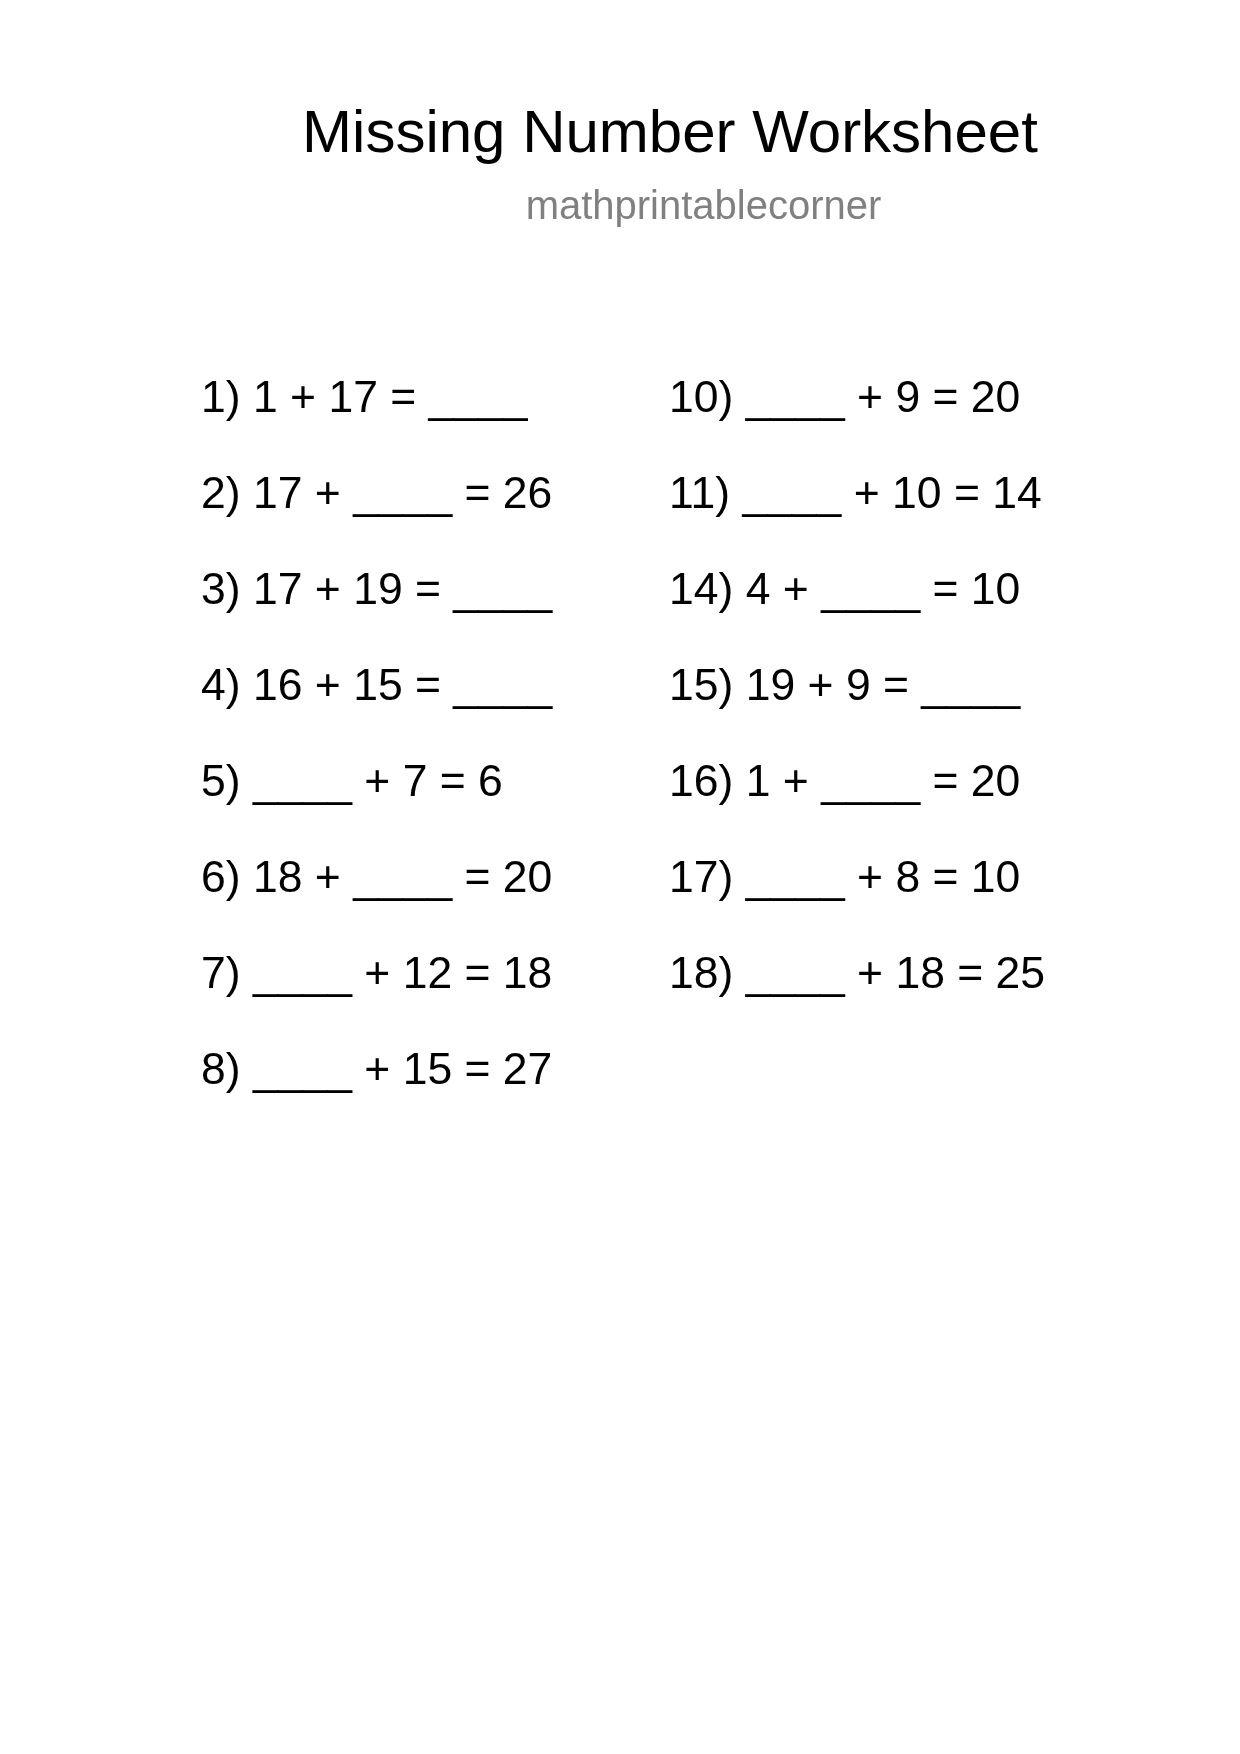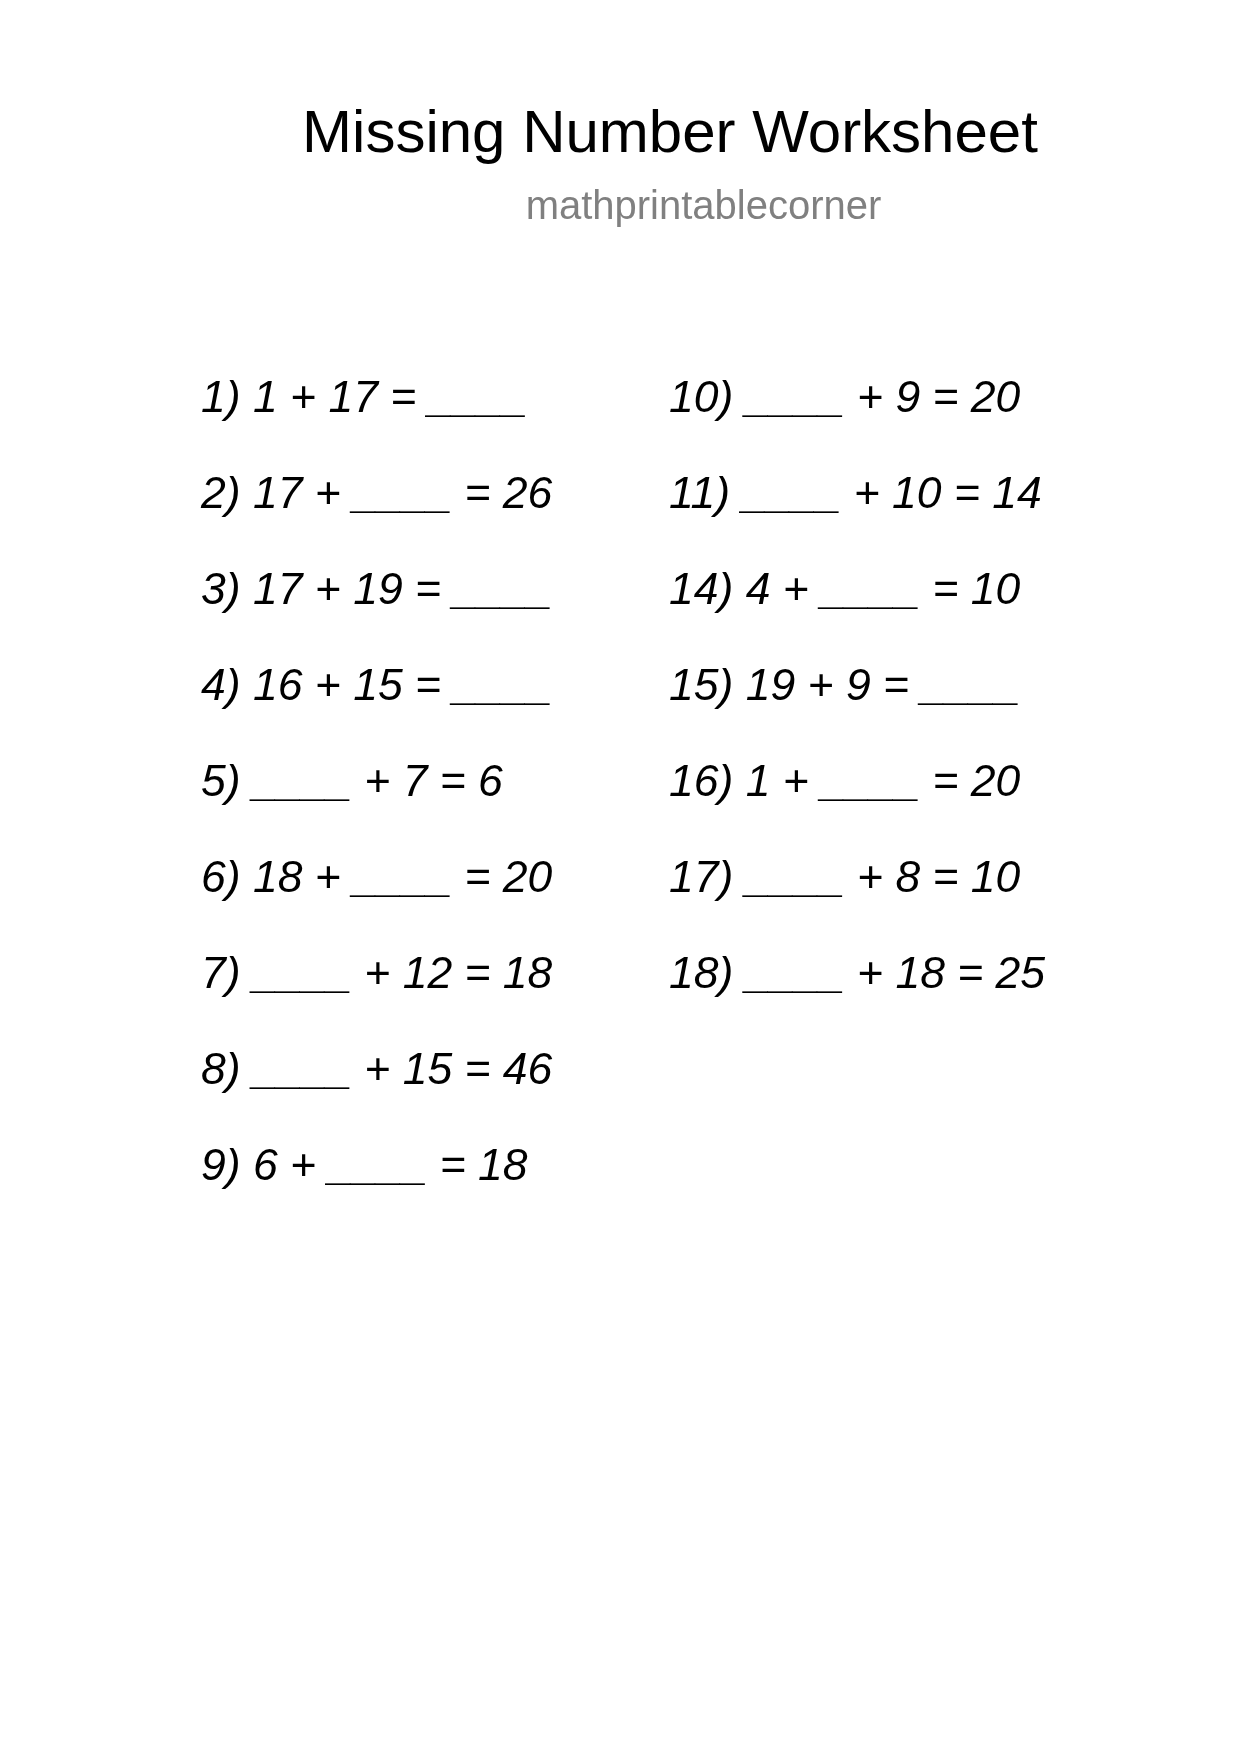"1) 1 + 17 =" .problem { font-style: italic -> none }
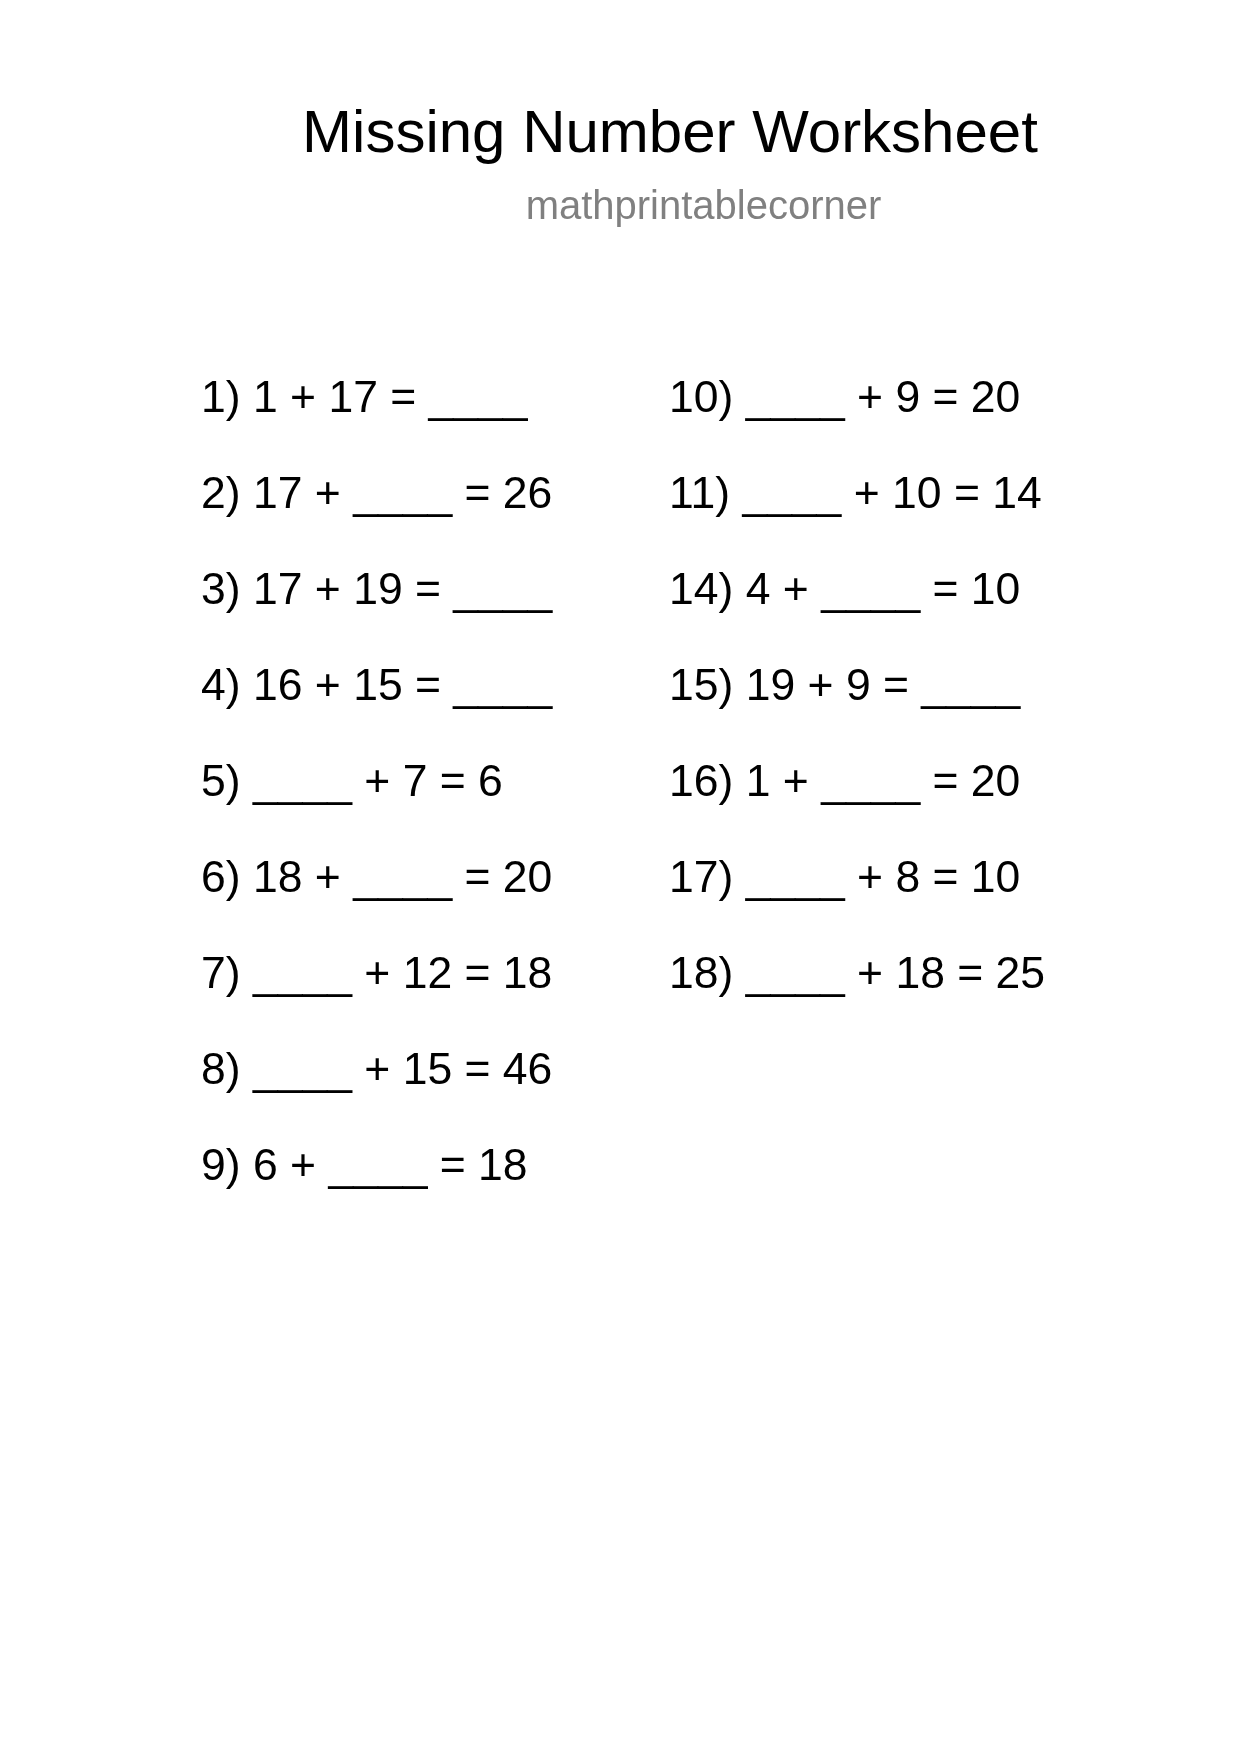"8) ____ + 15 =" div.problem { text: 46 -> 27 }
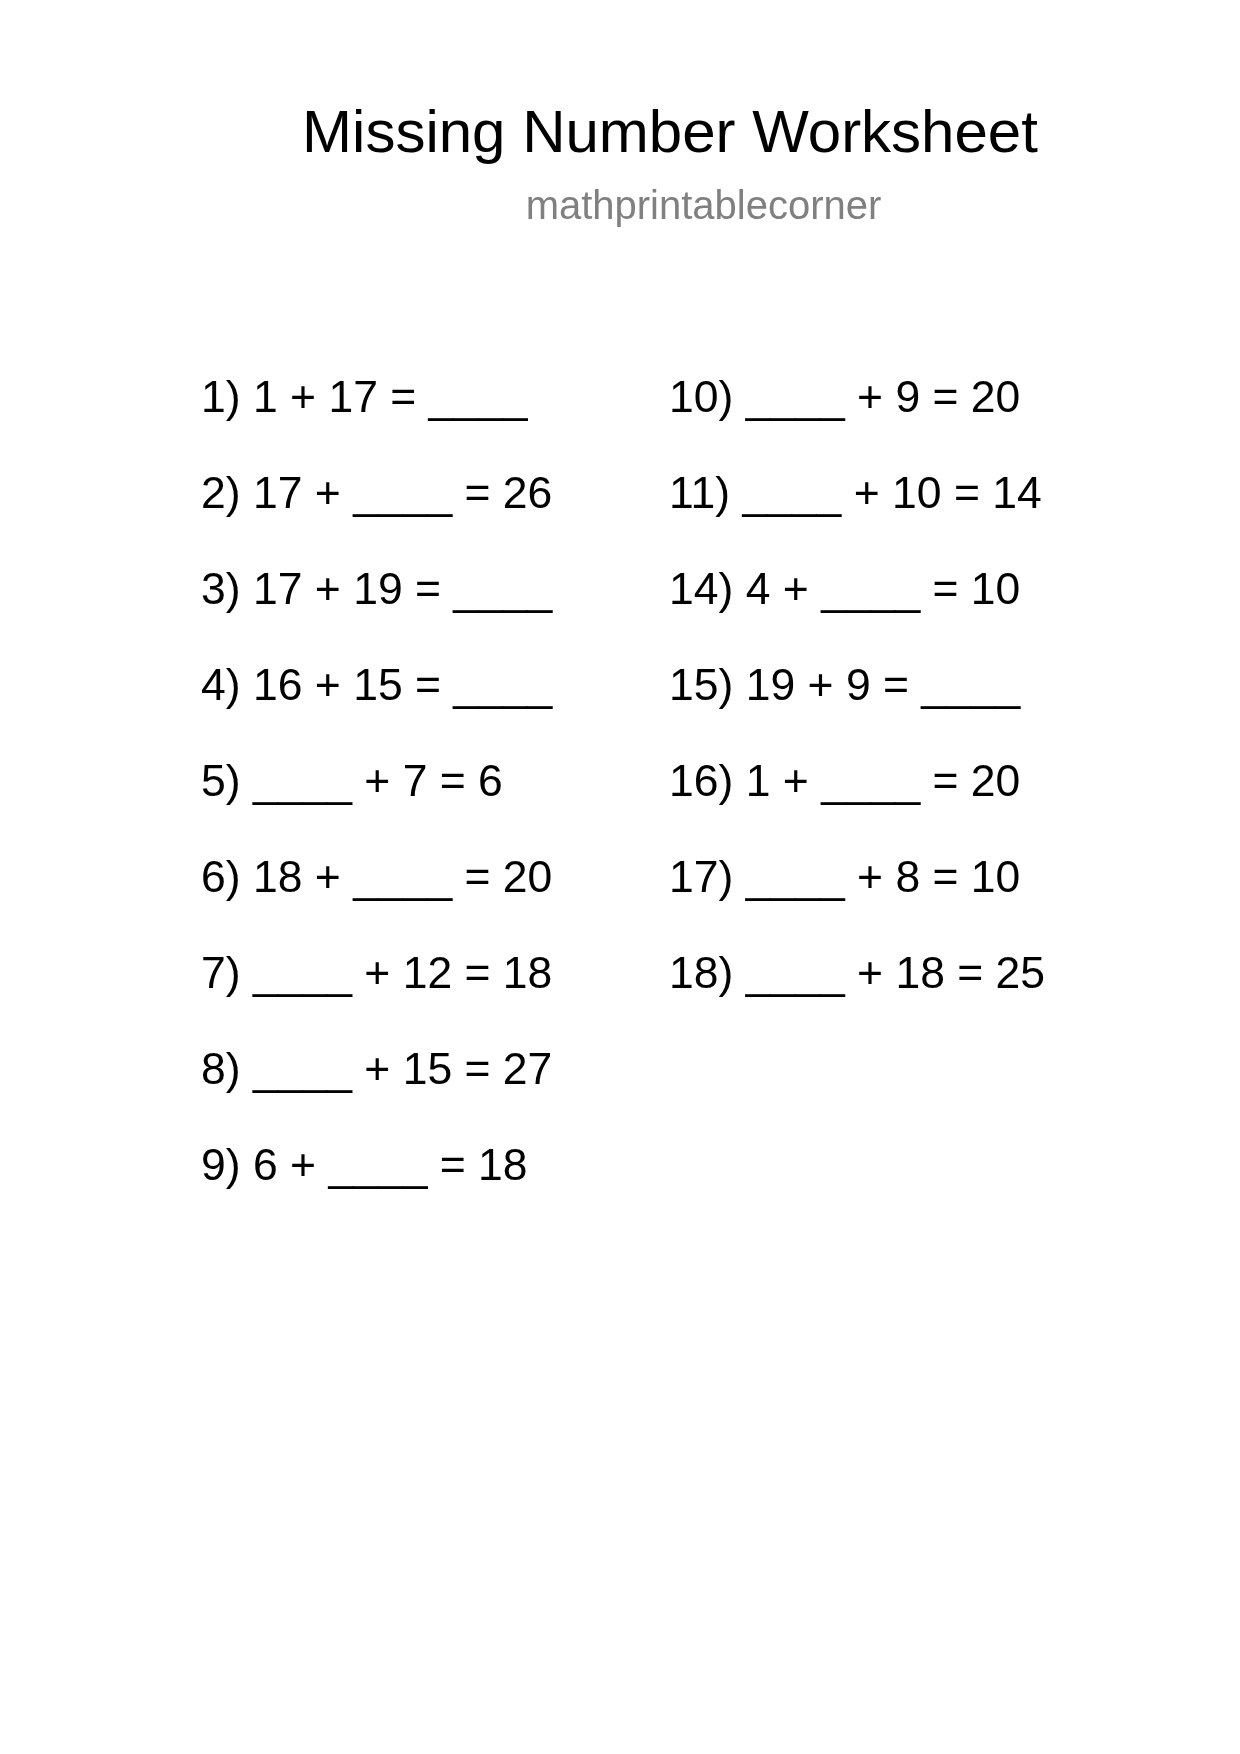"9) 6 + ____ =" div.problem { html: <div>9) 6 + ____ = 18</div> -> none }
